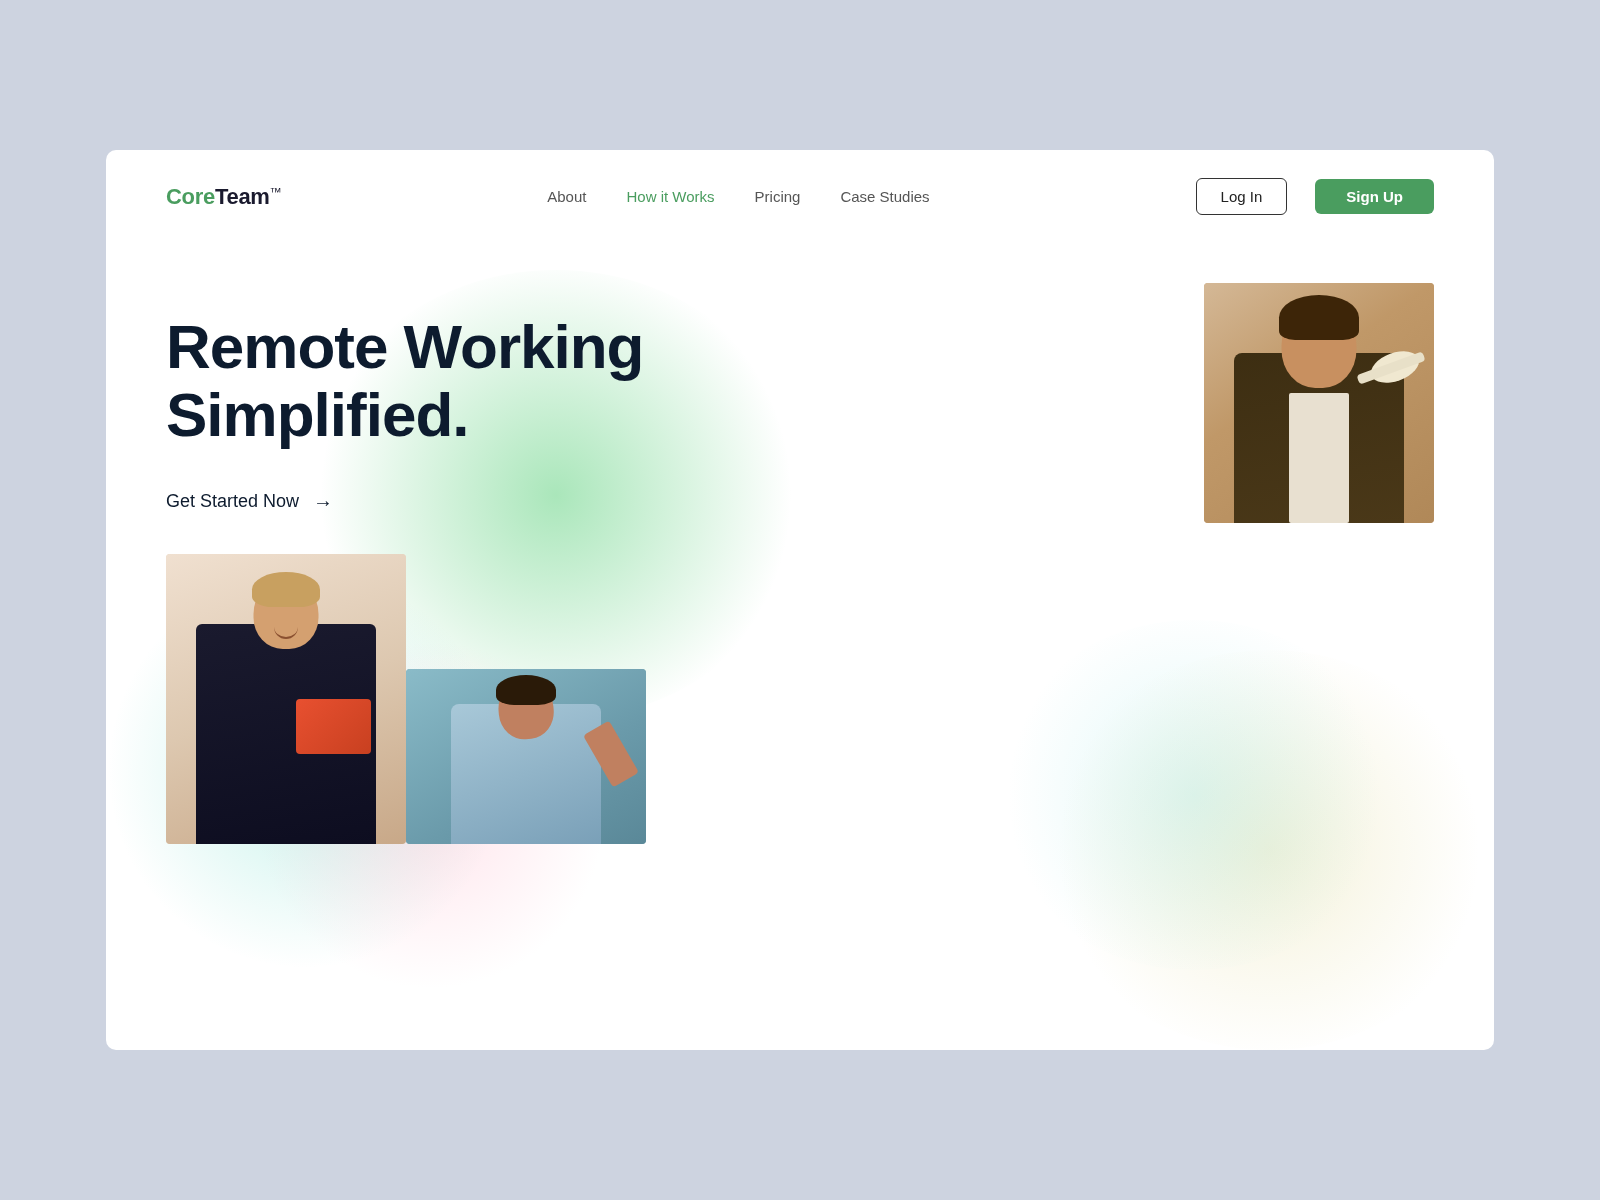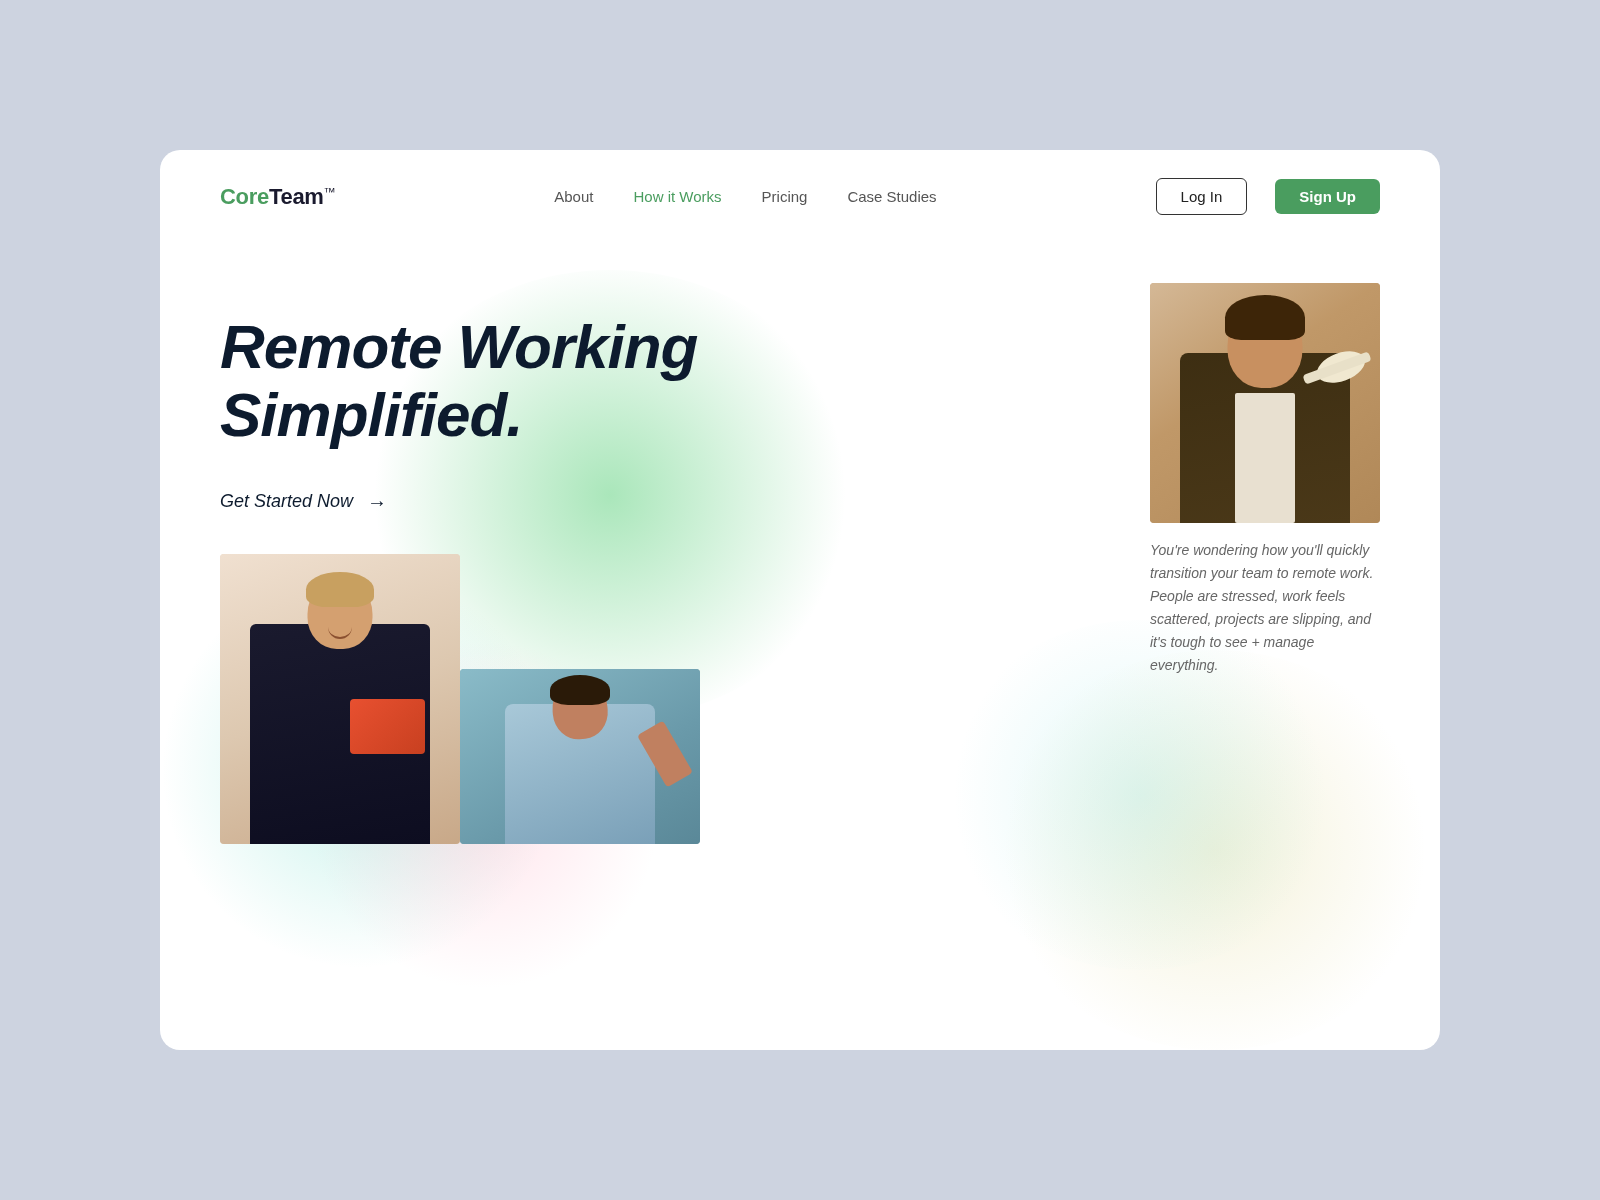"CoreTeam™" .browser-window { border-radius: 20px -> 10px; width: 1280px -> 1388px }
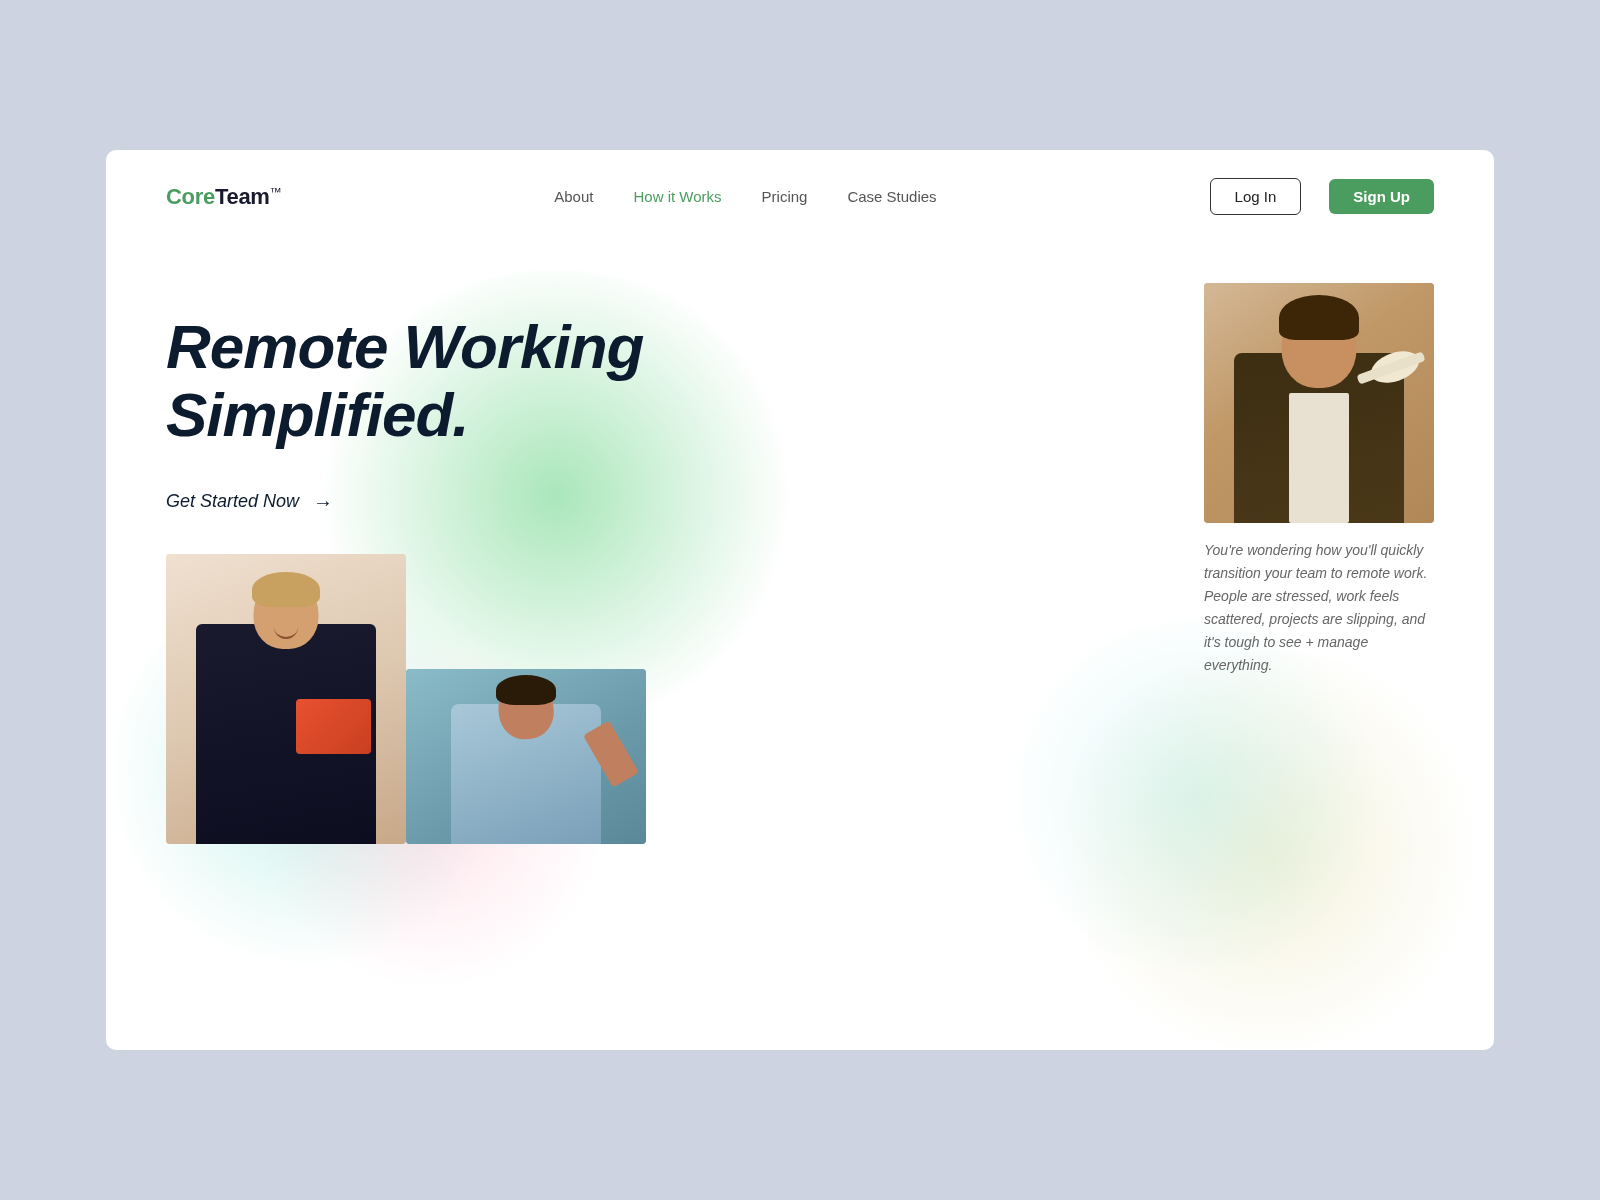"Sign Up" .btn-signup { padding: 9px 24px -> 9px 31px }
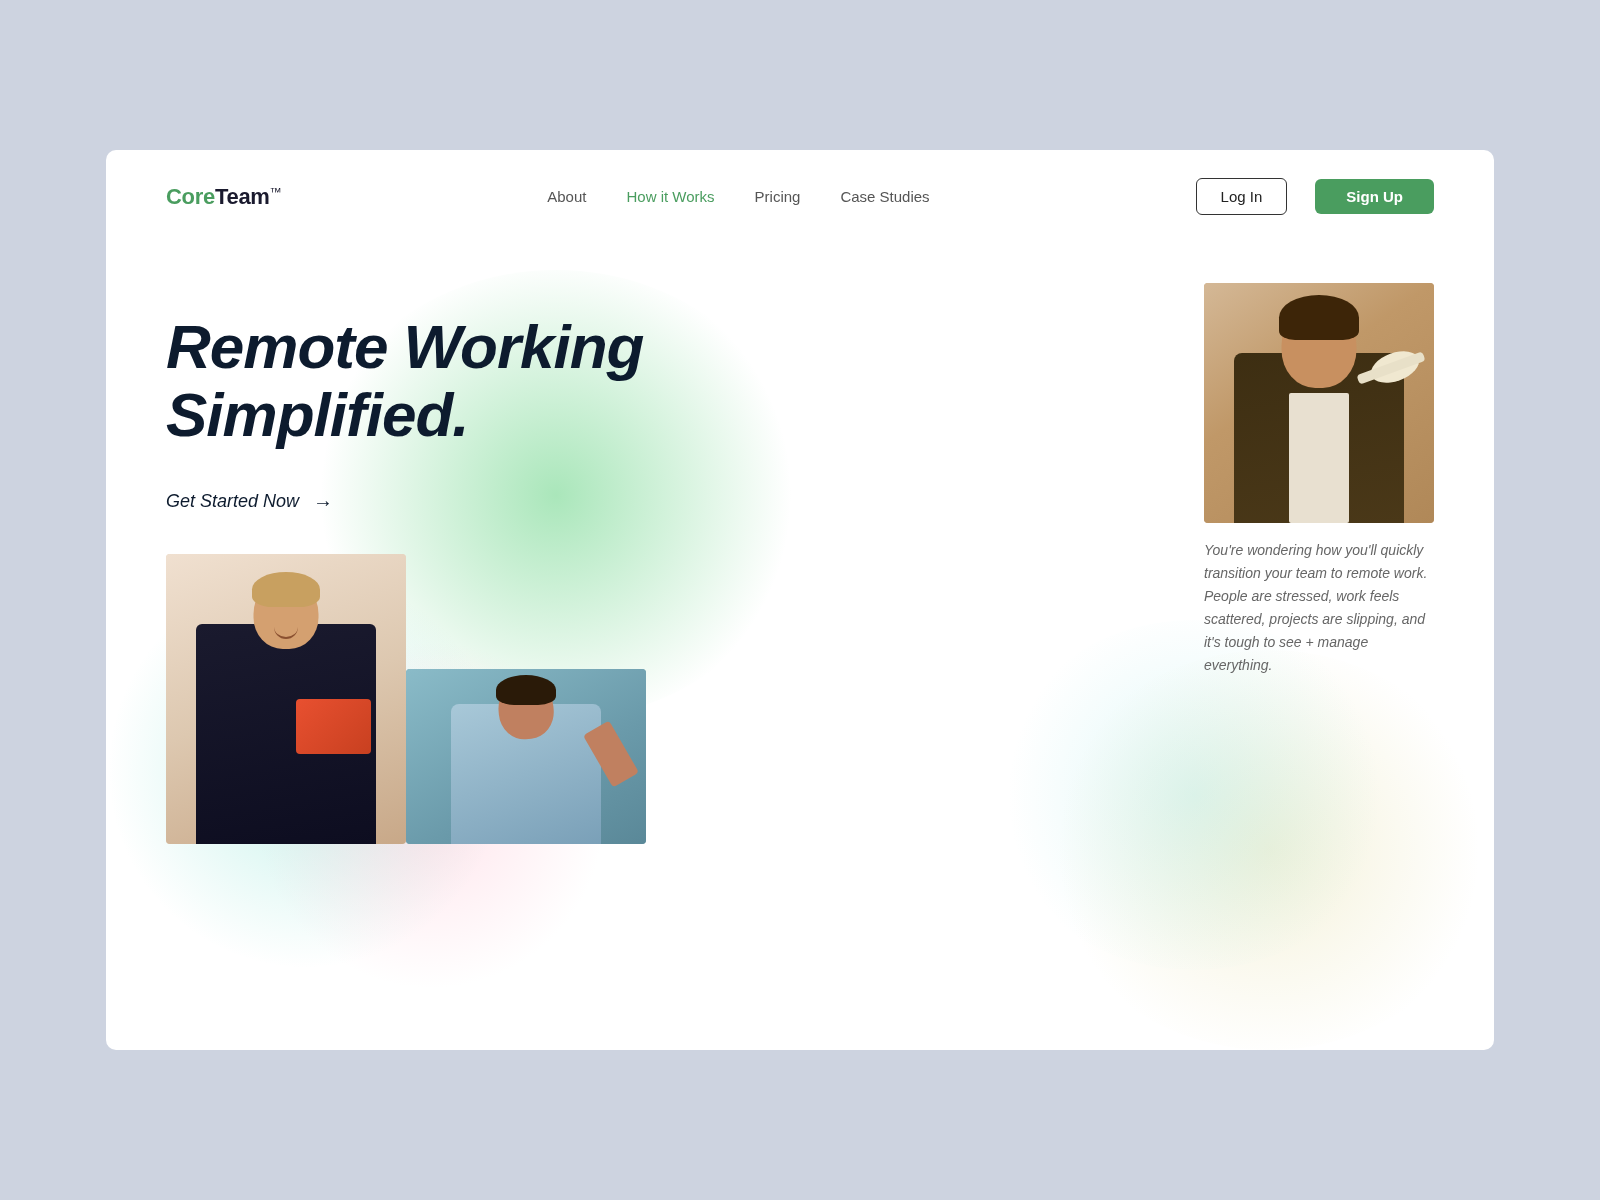"Remote Working" .hero-layout { font-style: italic -> none }
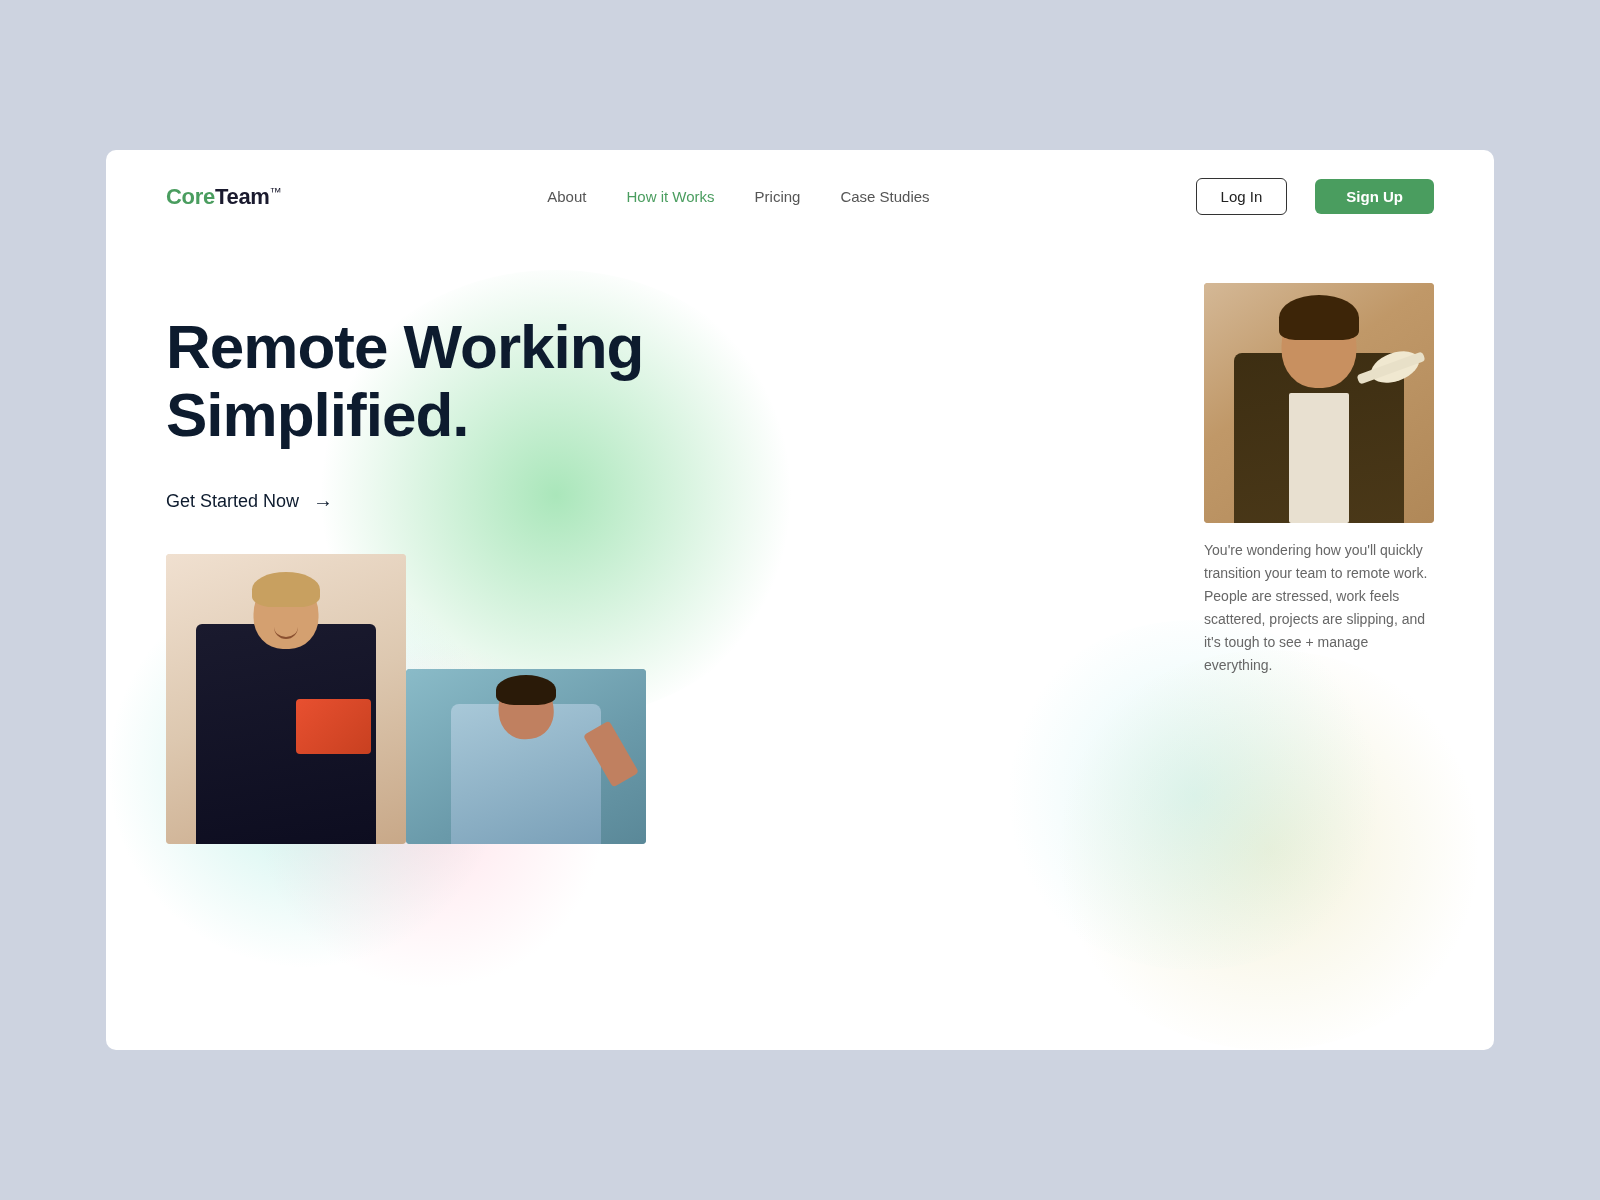"You're wondering how you'll quickly" p.description-text { html: <p>You're wondering how you'll quickly transition your team to remote work. People are stressed, work feels scattered, projects are slipping, and it's tough to see + manage everything.</p> -> none }
